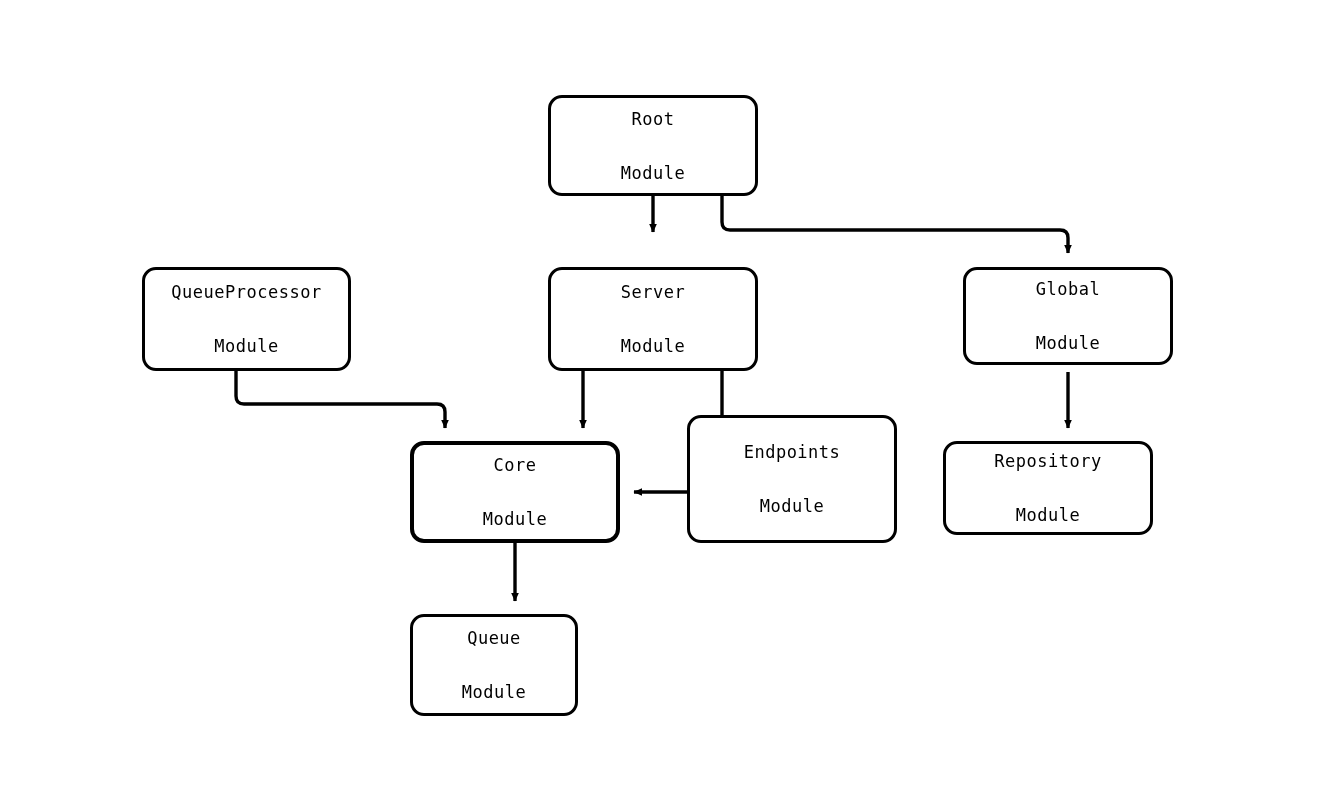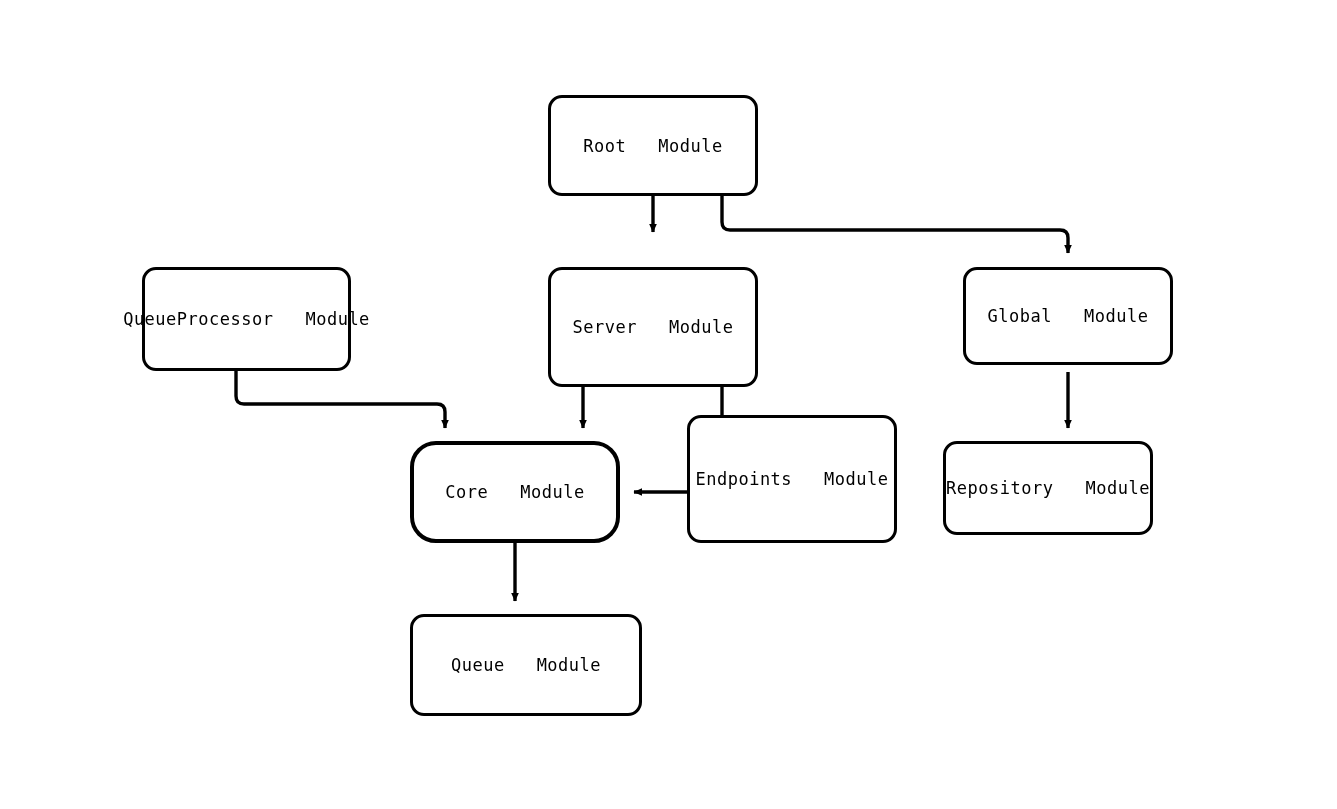"Root" .node { flex-direction: none -> column }
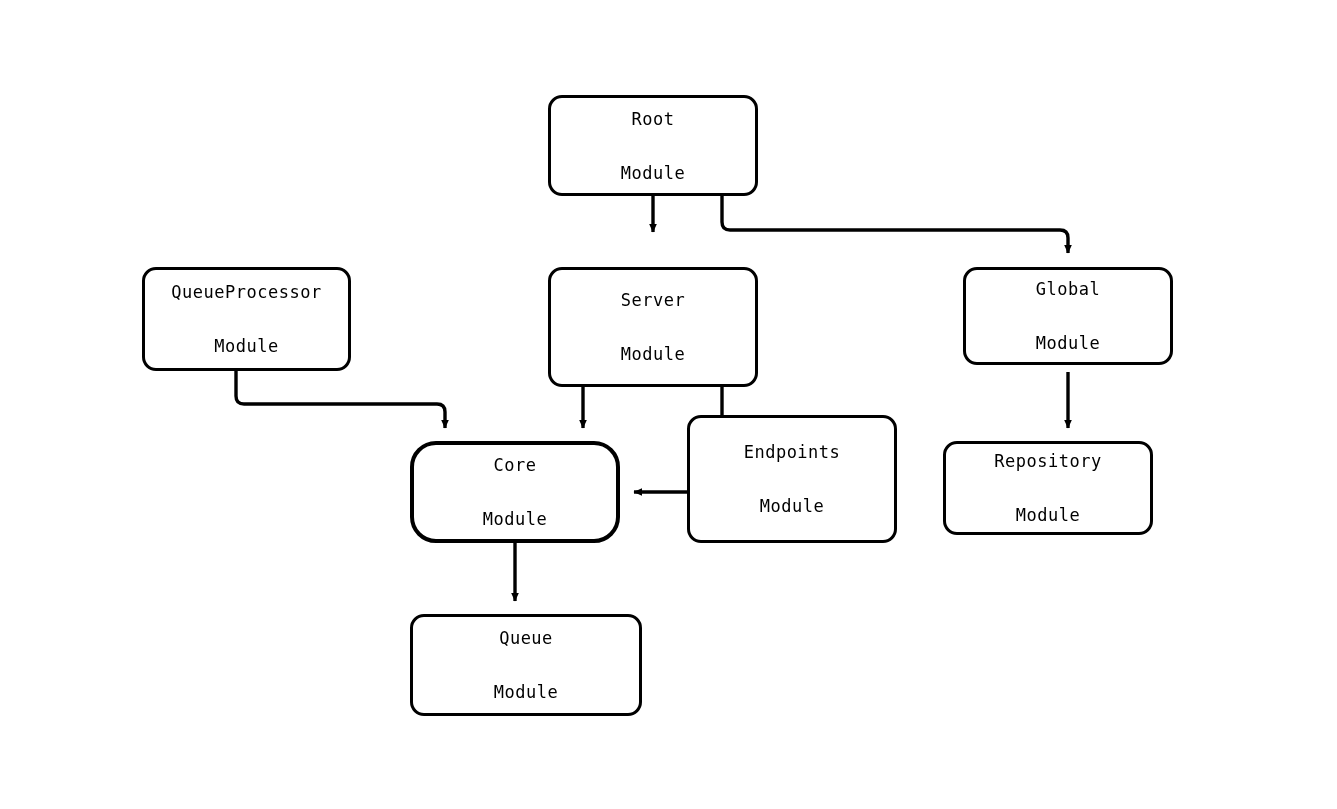"Server" div.node { height: 120px -> 104px }
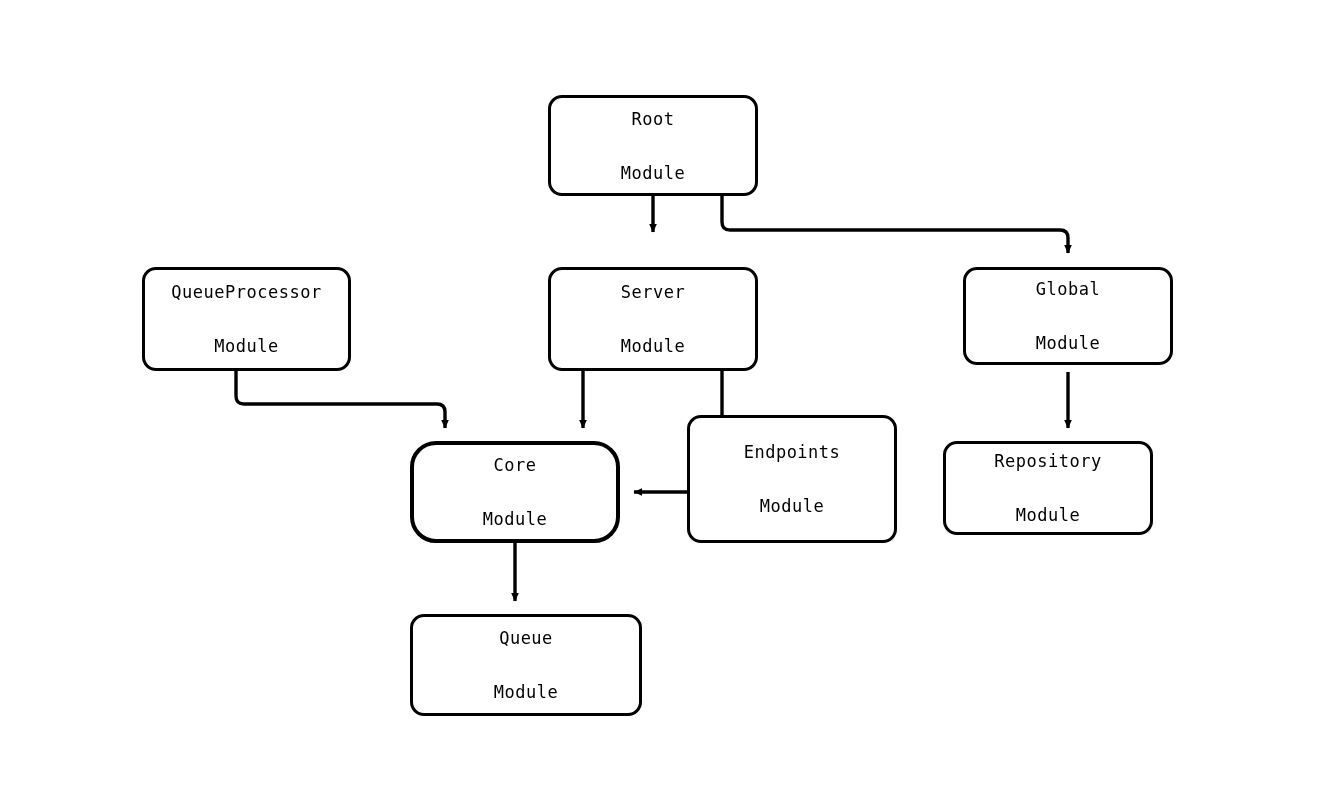"Core" div.node { border-radius: 26px -> none }
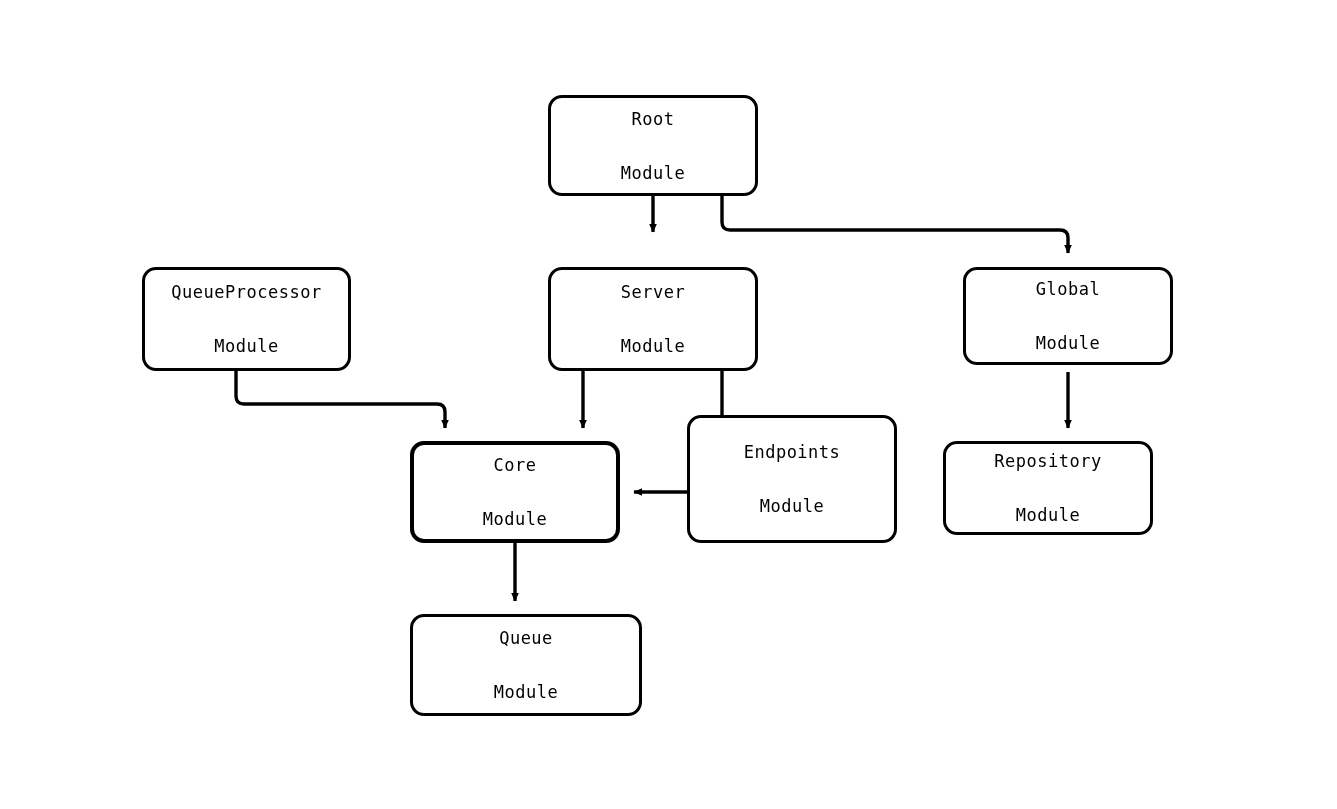"Queue" div.node { width: 232px -> 168px }
